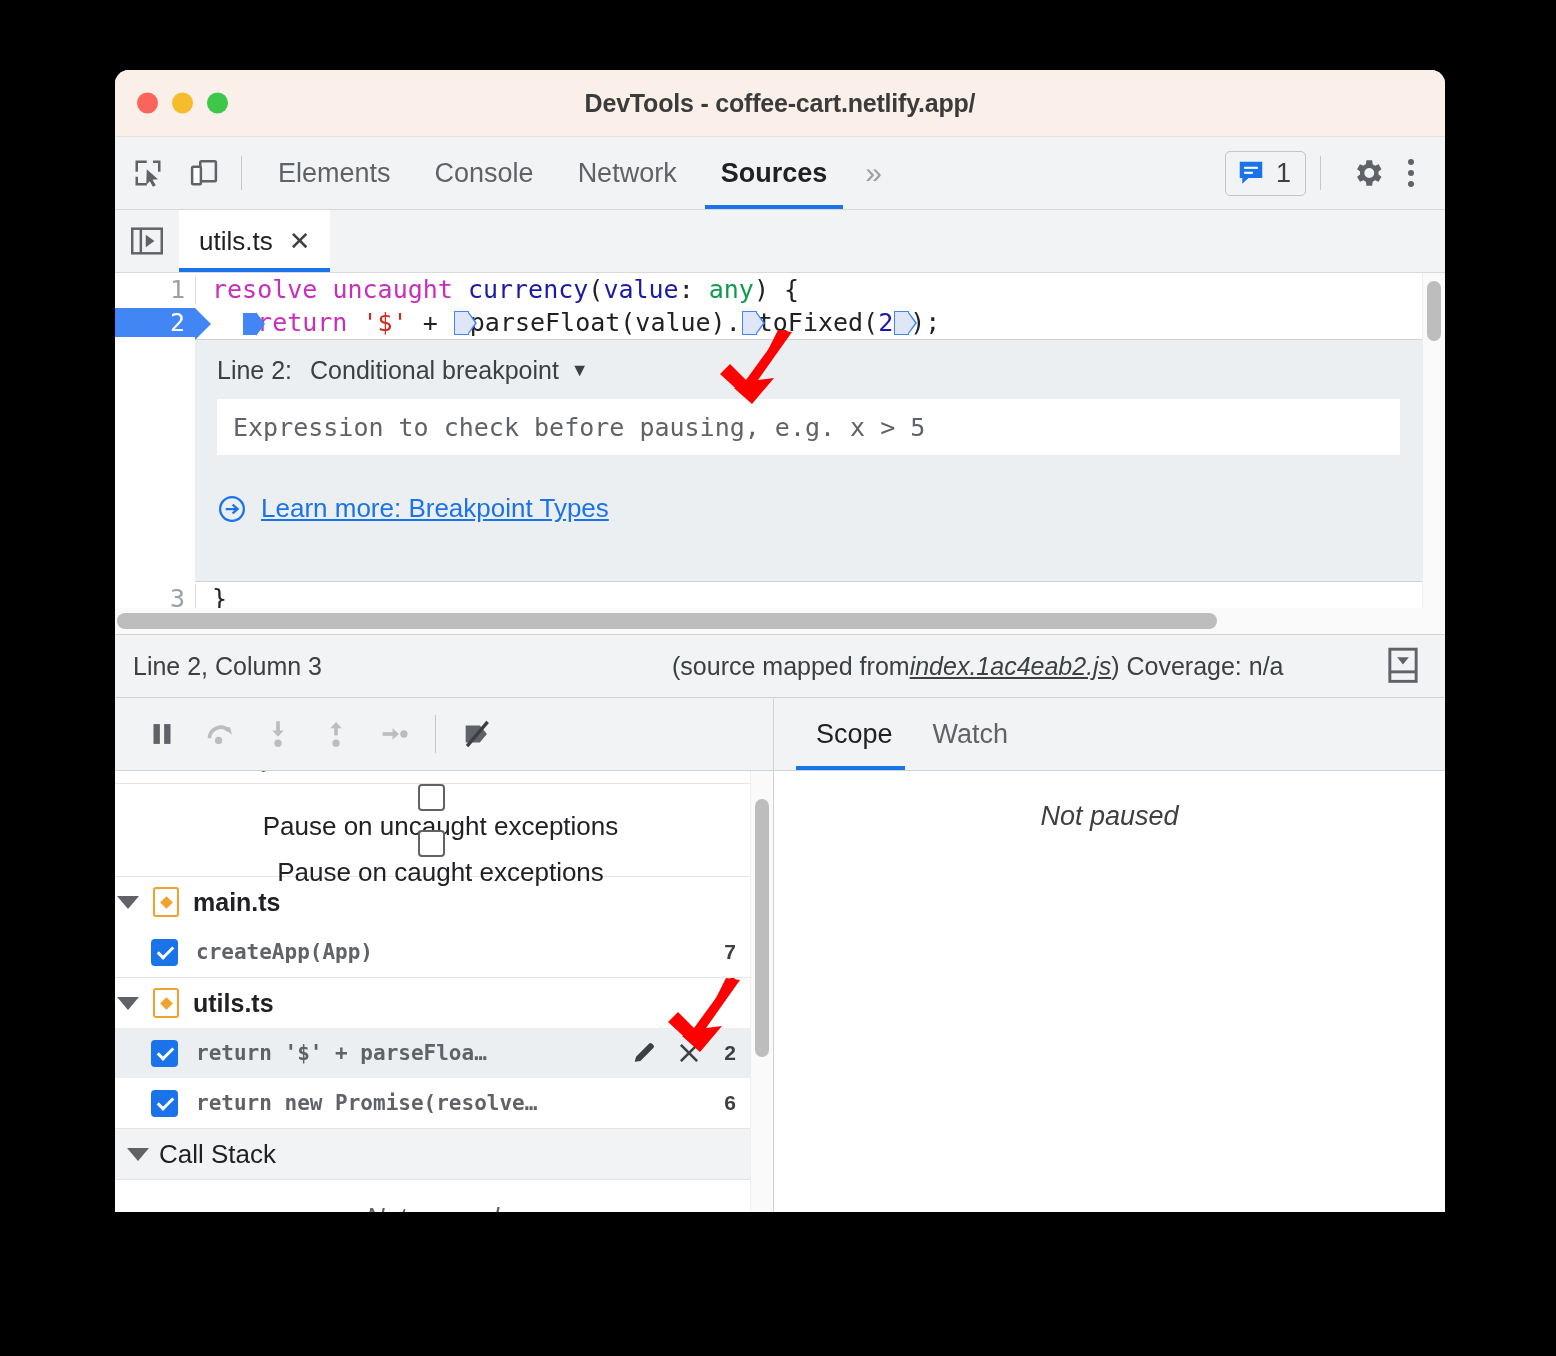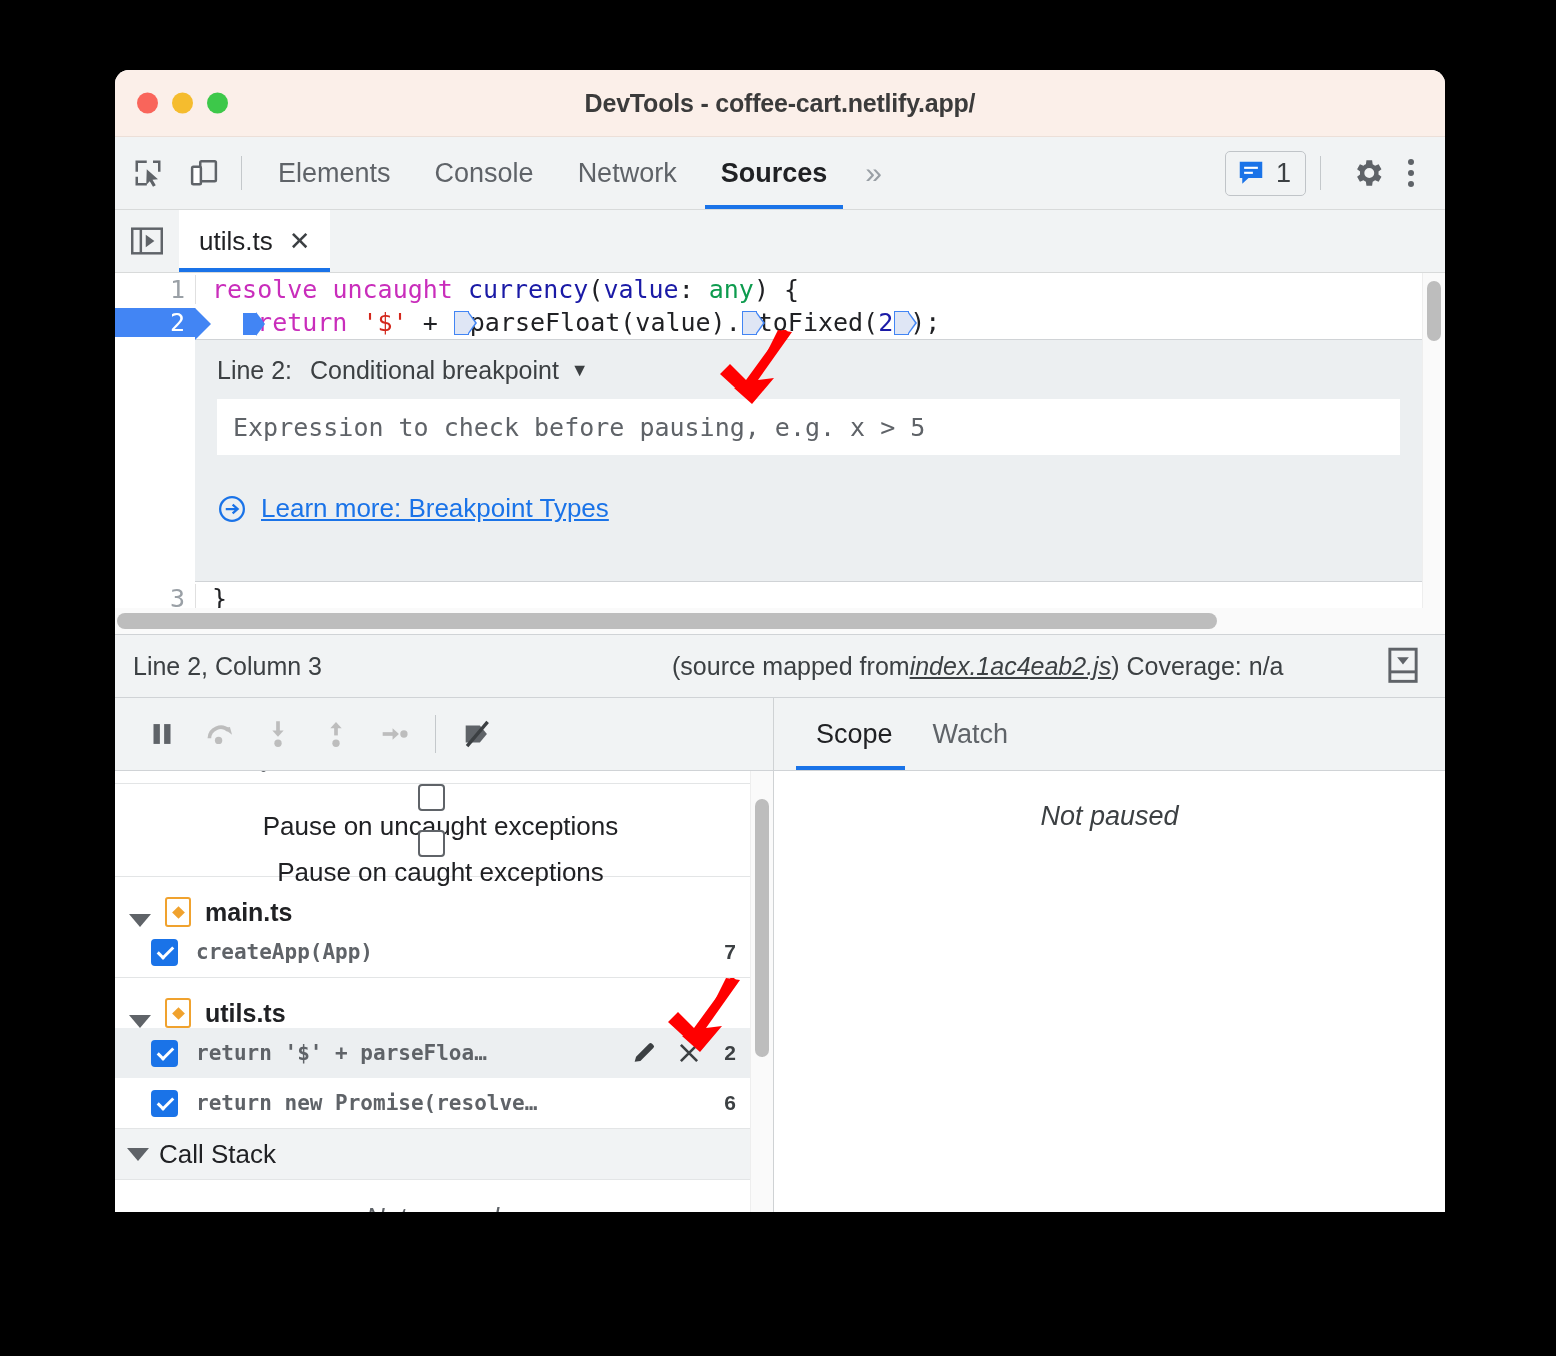"main.ts" .file-group { align-items: flex-end -> center; padding-left: 14px -> 2px }
